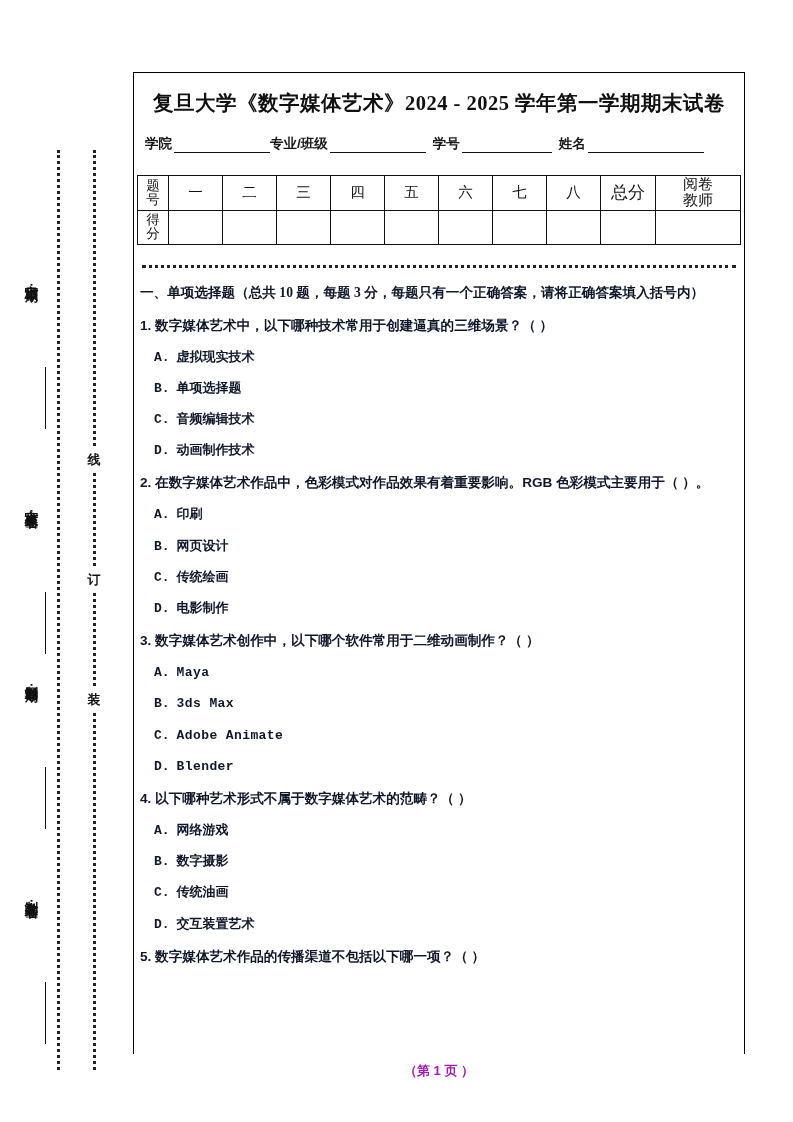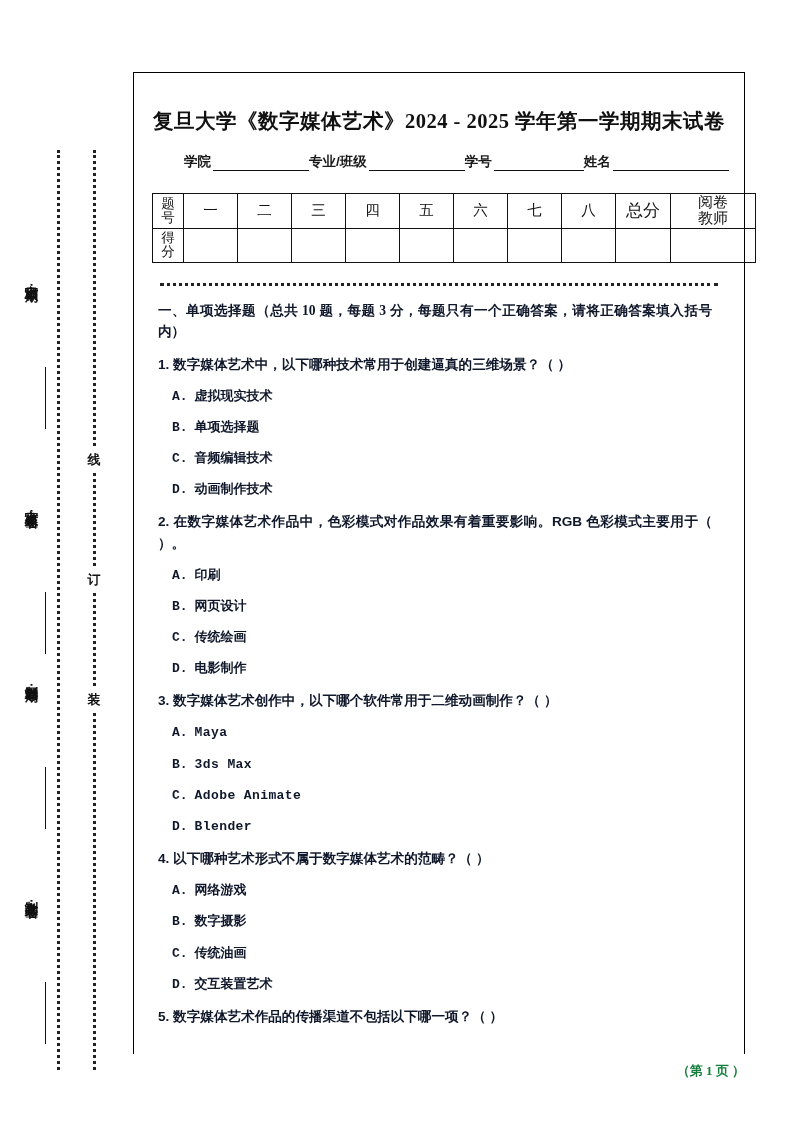"复旦大学《数字媒体艺术》2024 - 2025 学年第一学期期末试卷" .sheet { padding: 18px -> 0 }
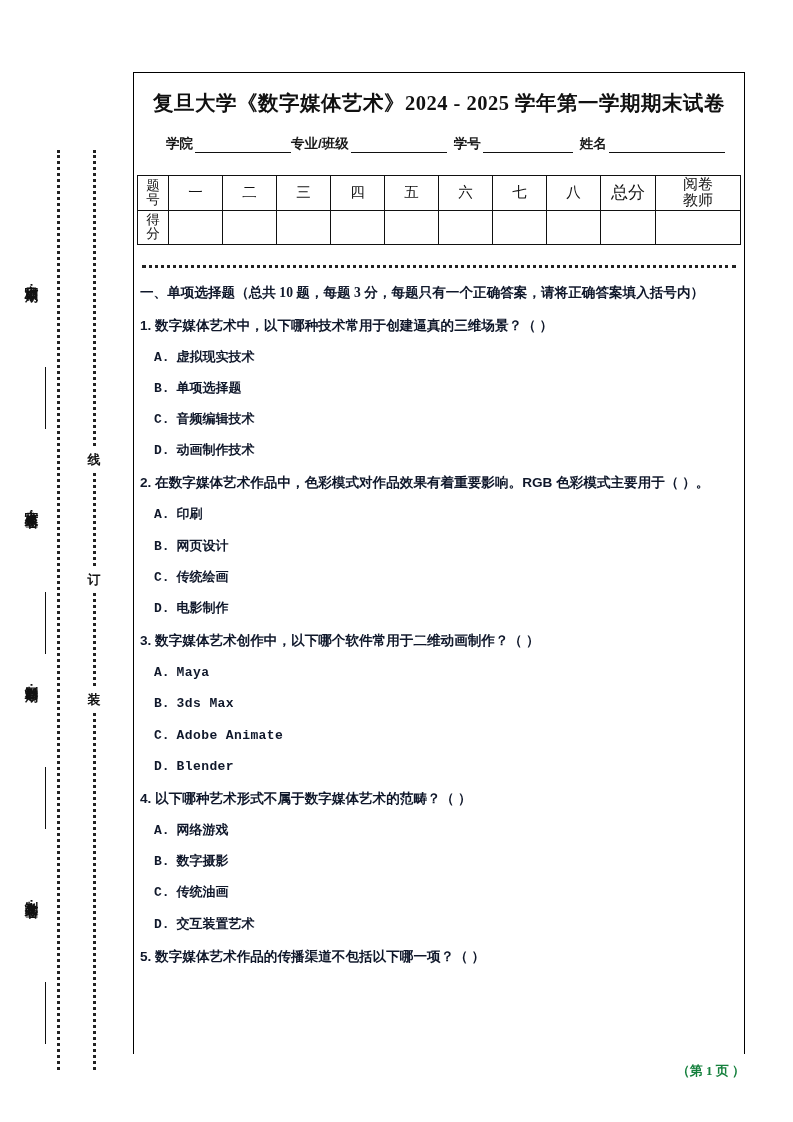"学院" .info-row { margin: 18px 18px 0 32px -> 18px 18px 0 11px }
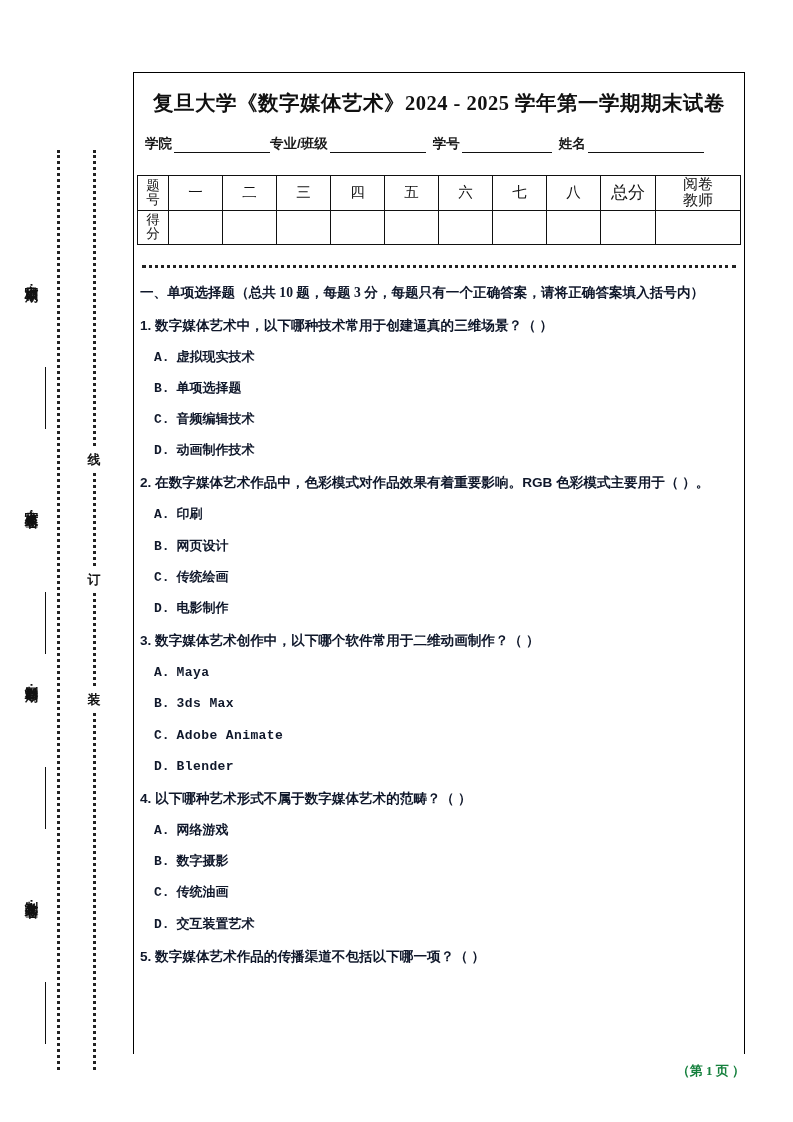"（第 1 页 ）" .footer { color: #15803d -> #a21caf; font-family: Liberation Serif, serif -> Liberation Sans, sans-serif; text-align: right -> center }
